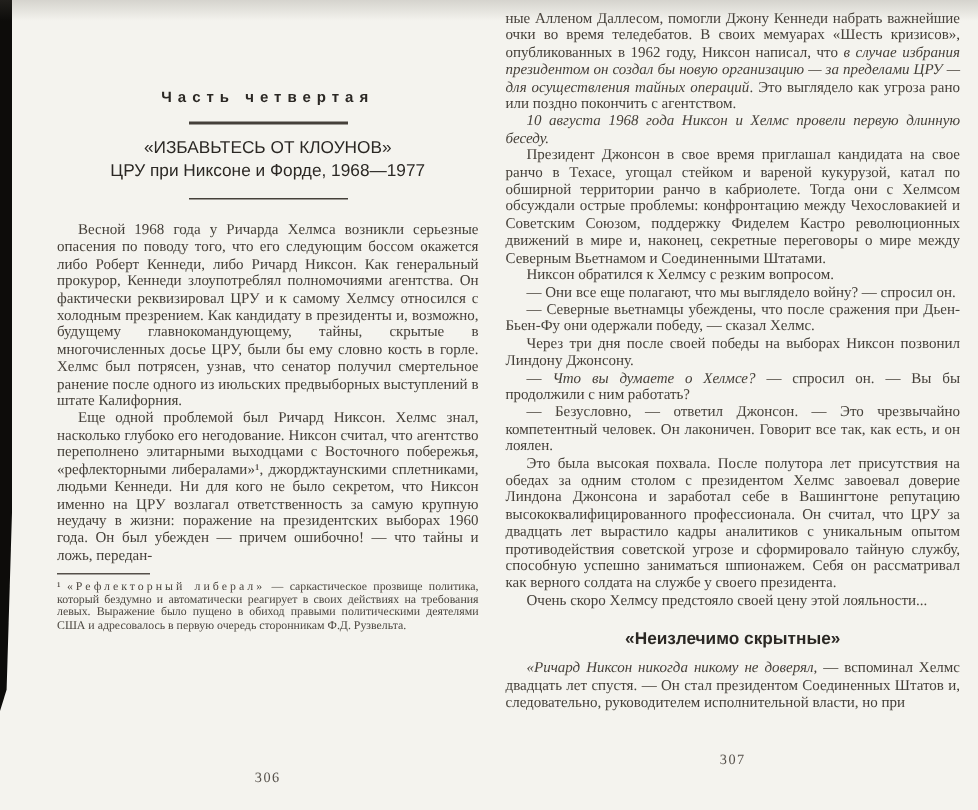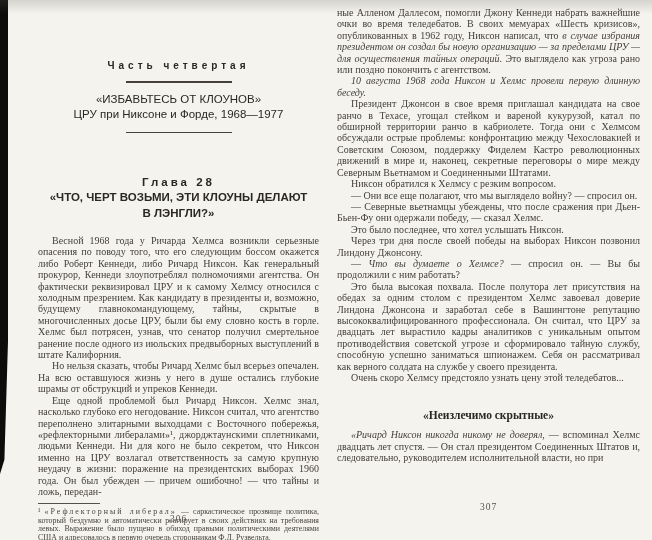"Глава 28" div.chapter-block { html: <div> <p>Глава 28</p> <p>«ЧТО, ЧЕРТ ВОЗЬМИ, ЭТИ КЛОУНЫ ДЕЛАЮТ</p> <p>В ЛЭНГЛИ?»</p> </div> -> none }
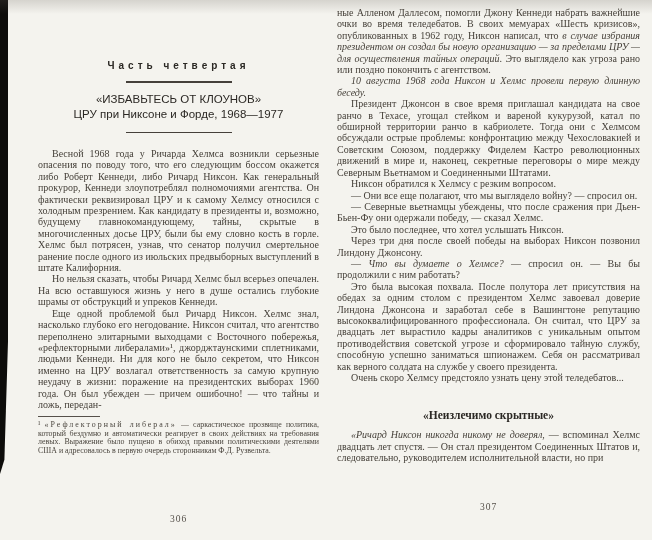"Это было последнее, что хотел" p.para { html: <p><span>Это было последнее, что хотел услышать Никсон.</span></p> -> none }
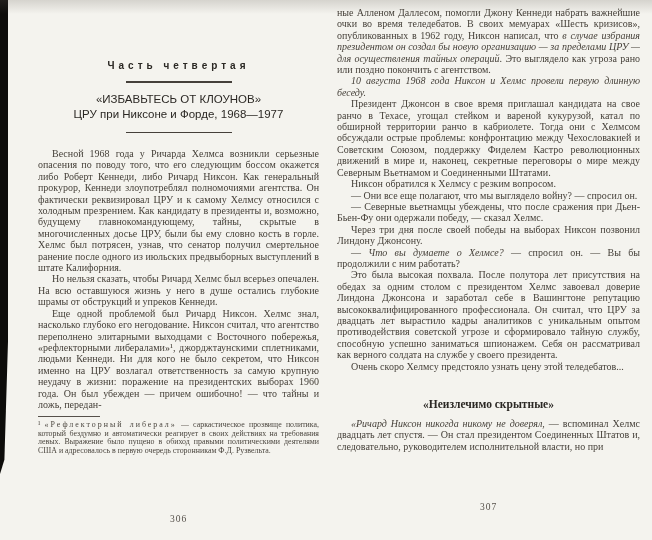"Но нельзя сказать, чтобы Ричард" p.para { html: <p><span>Но нельзя сказать, чтобы Ричард Хелмс был всерьез опечален. На всю оставшуюся жизнь у него в душе остались глубокие шрамы от обструкций и упреков Кеннеди.</span></p> -> none }
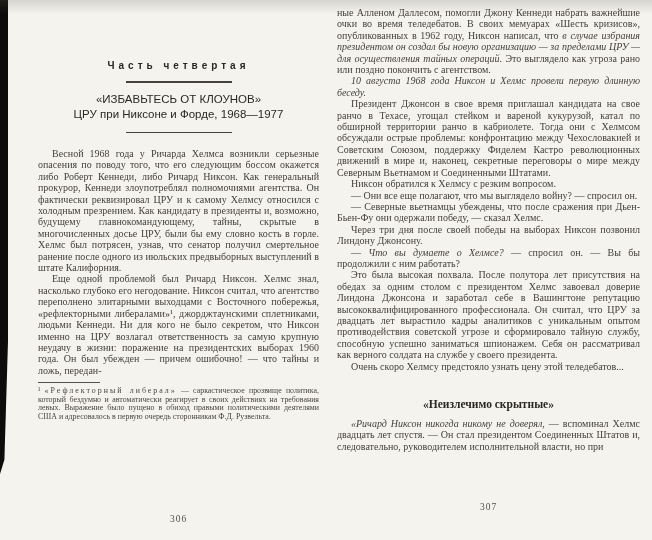"— Безусловно, — ответил Джонсон." p.para { html: none -> <p><span>— Безусловно, — ответил Джонсон. — Это чрезвычайно компетентный человек. Он лаконичен. Говорит все так, как есть, и он лоялен.</span></p> }
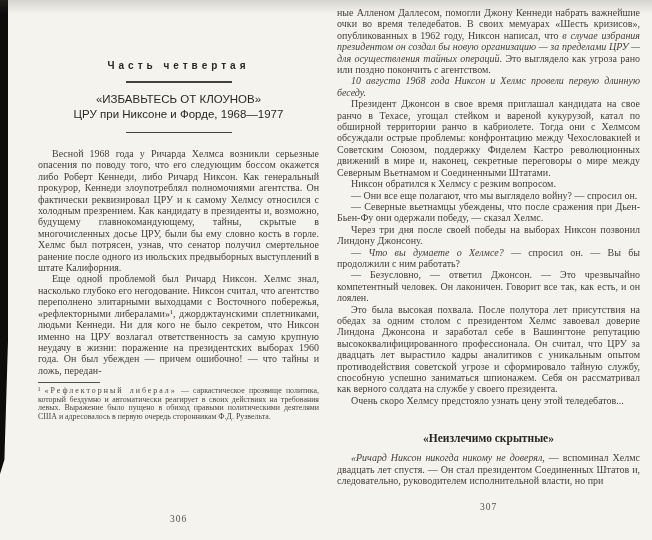"Очень скоро Хелмсу предстояло узнать" span { text: узнать цену этой теледебатов -> своей цену этой лояльности }
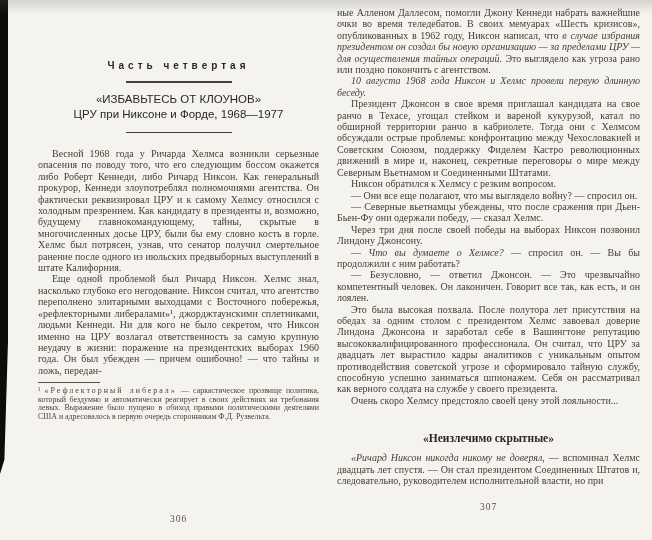"«Неизлечимо скрытные»" .section-heading { font-family: Liberation Serif, serif -> Liberation Sans, sans-serif; margin: 26px 0 0 0 -> 14px 0 0 0 }
